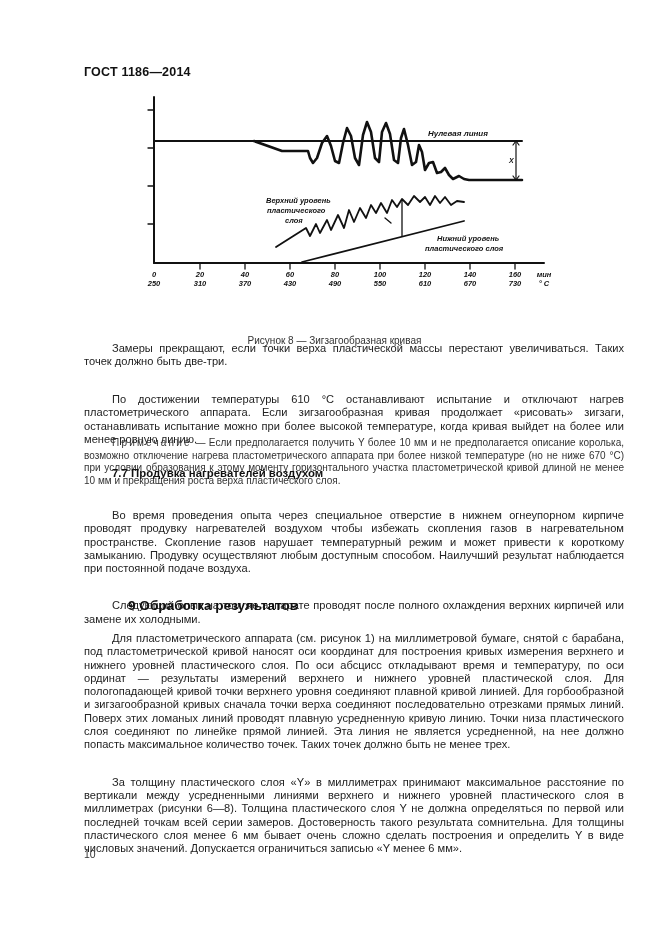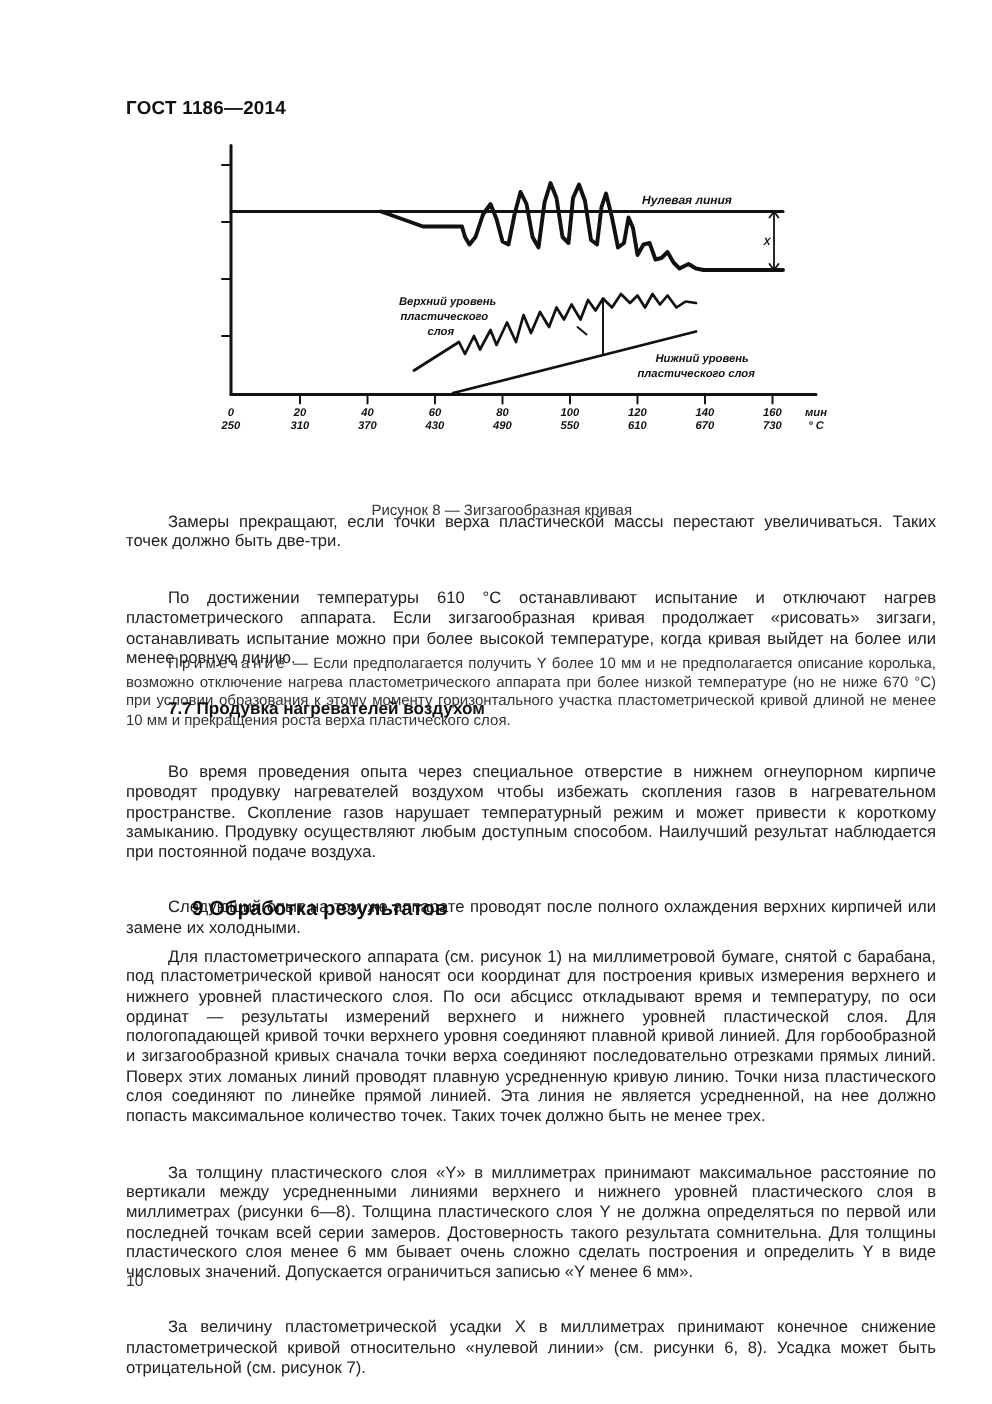"За величину пластометрической усадки X" p.p { html: <p>За величину пластометрической усадки X в миллиметрах принимают конечное снижение пластометрической кривой относительно «нулевой линии» (см. рисунки 6, 8). Усадка может быть отрицательной (см. рисунок 7).</p> -> none }
